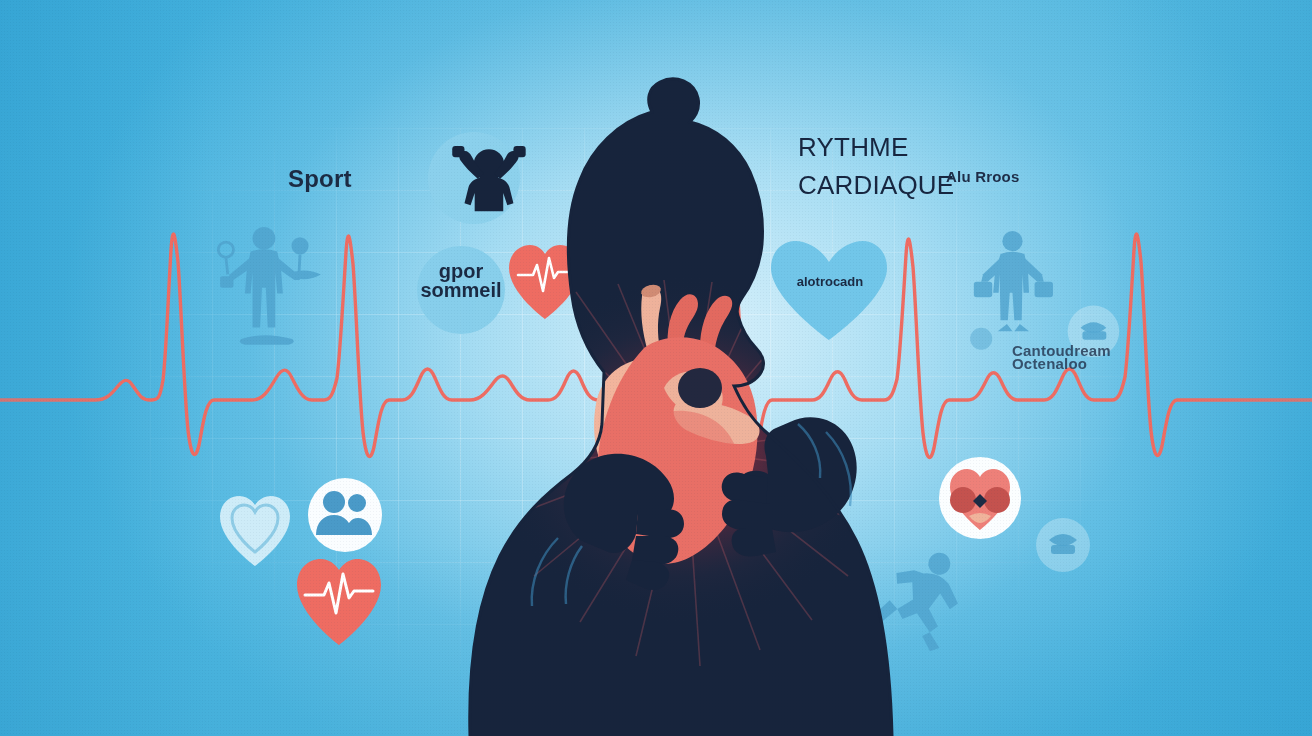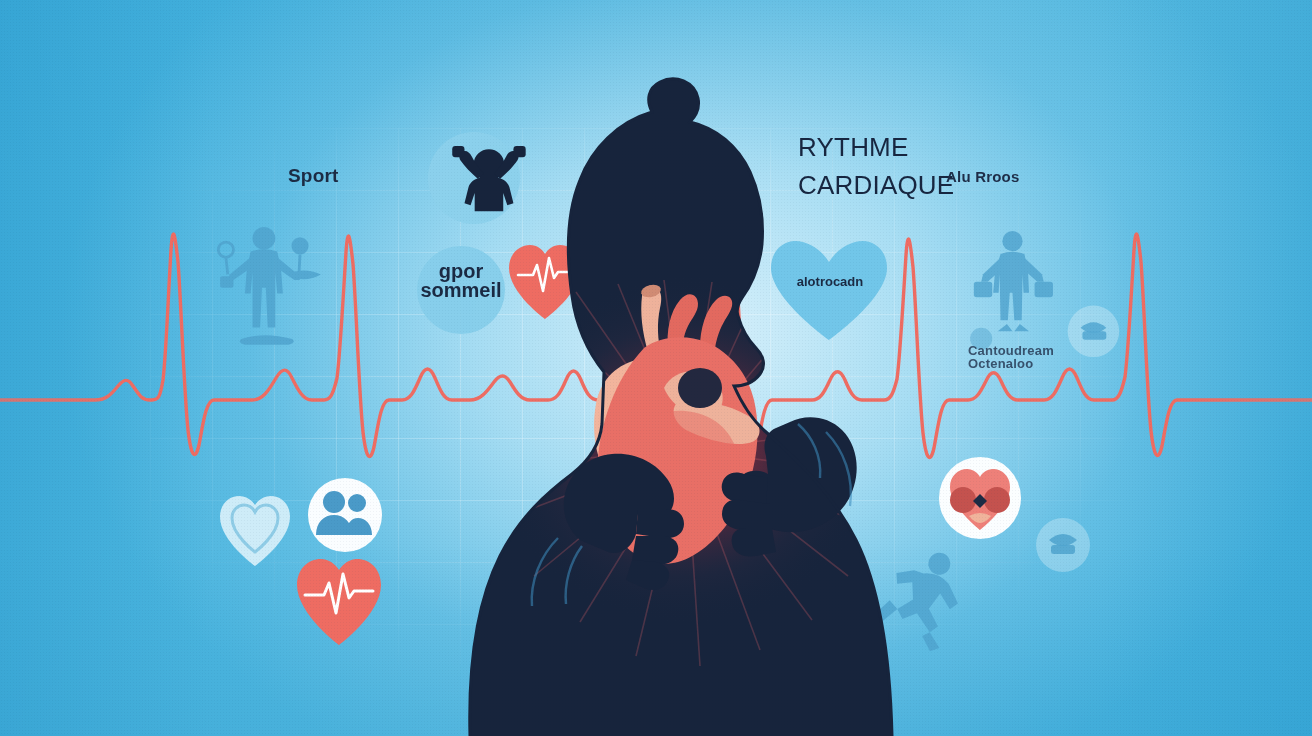"Sport" #label-sport { font-size: 19px -> 24px }
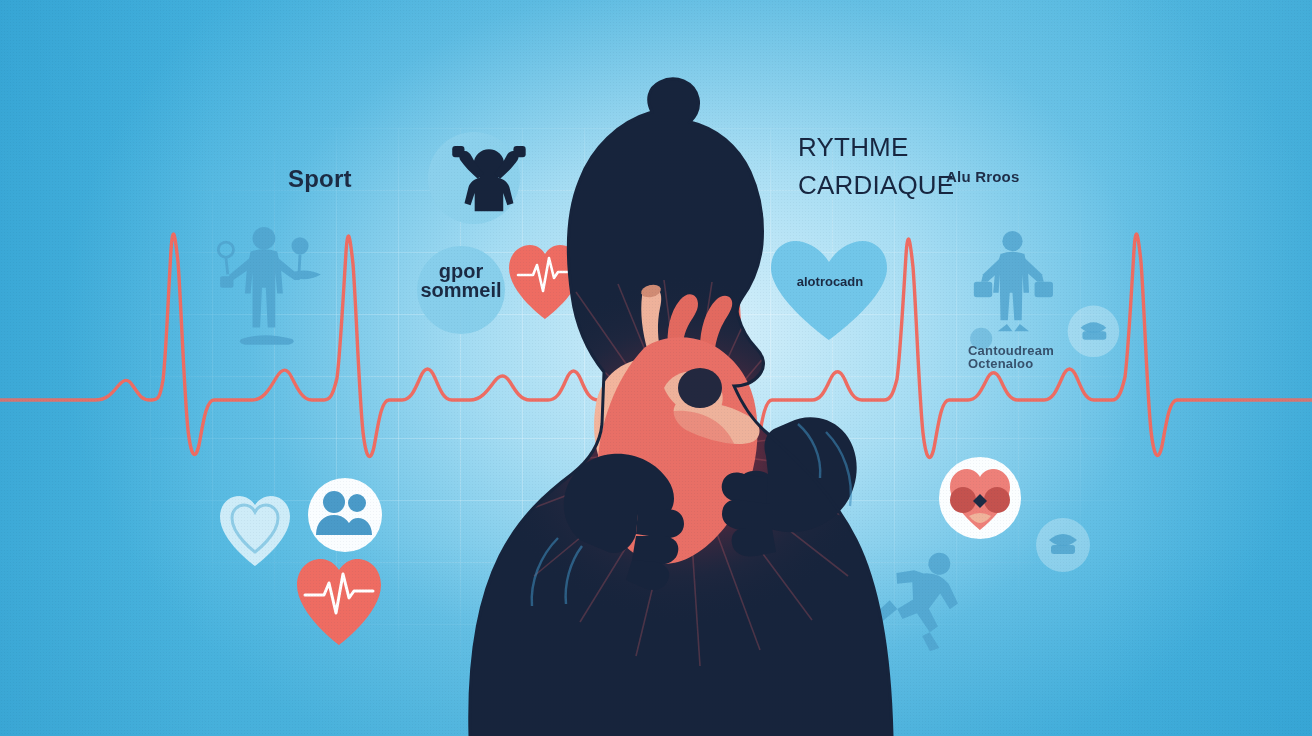"Cantoudream" #label-small { font-size: 13px -> 15px; left: 968px -> 1012px }
